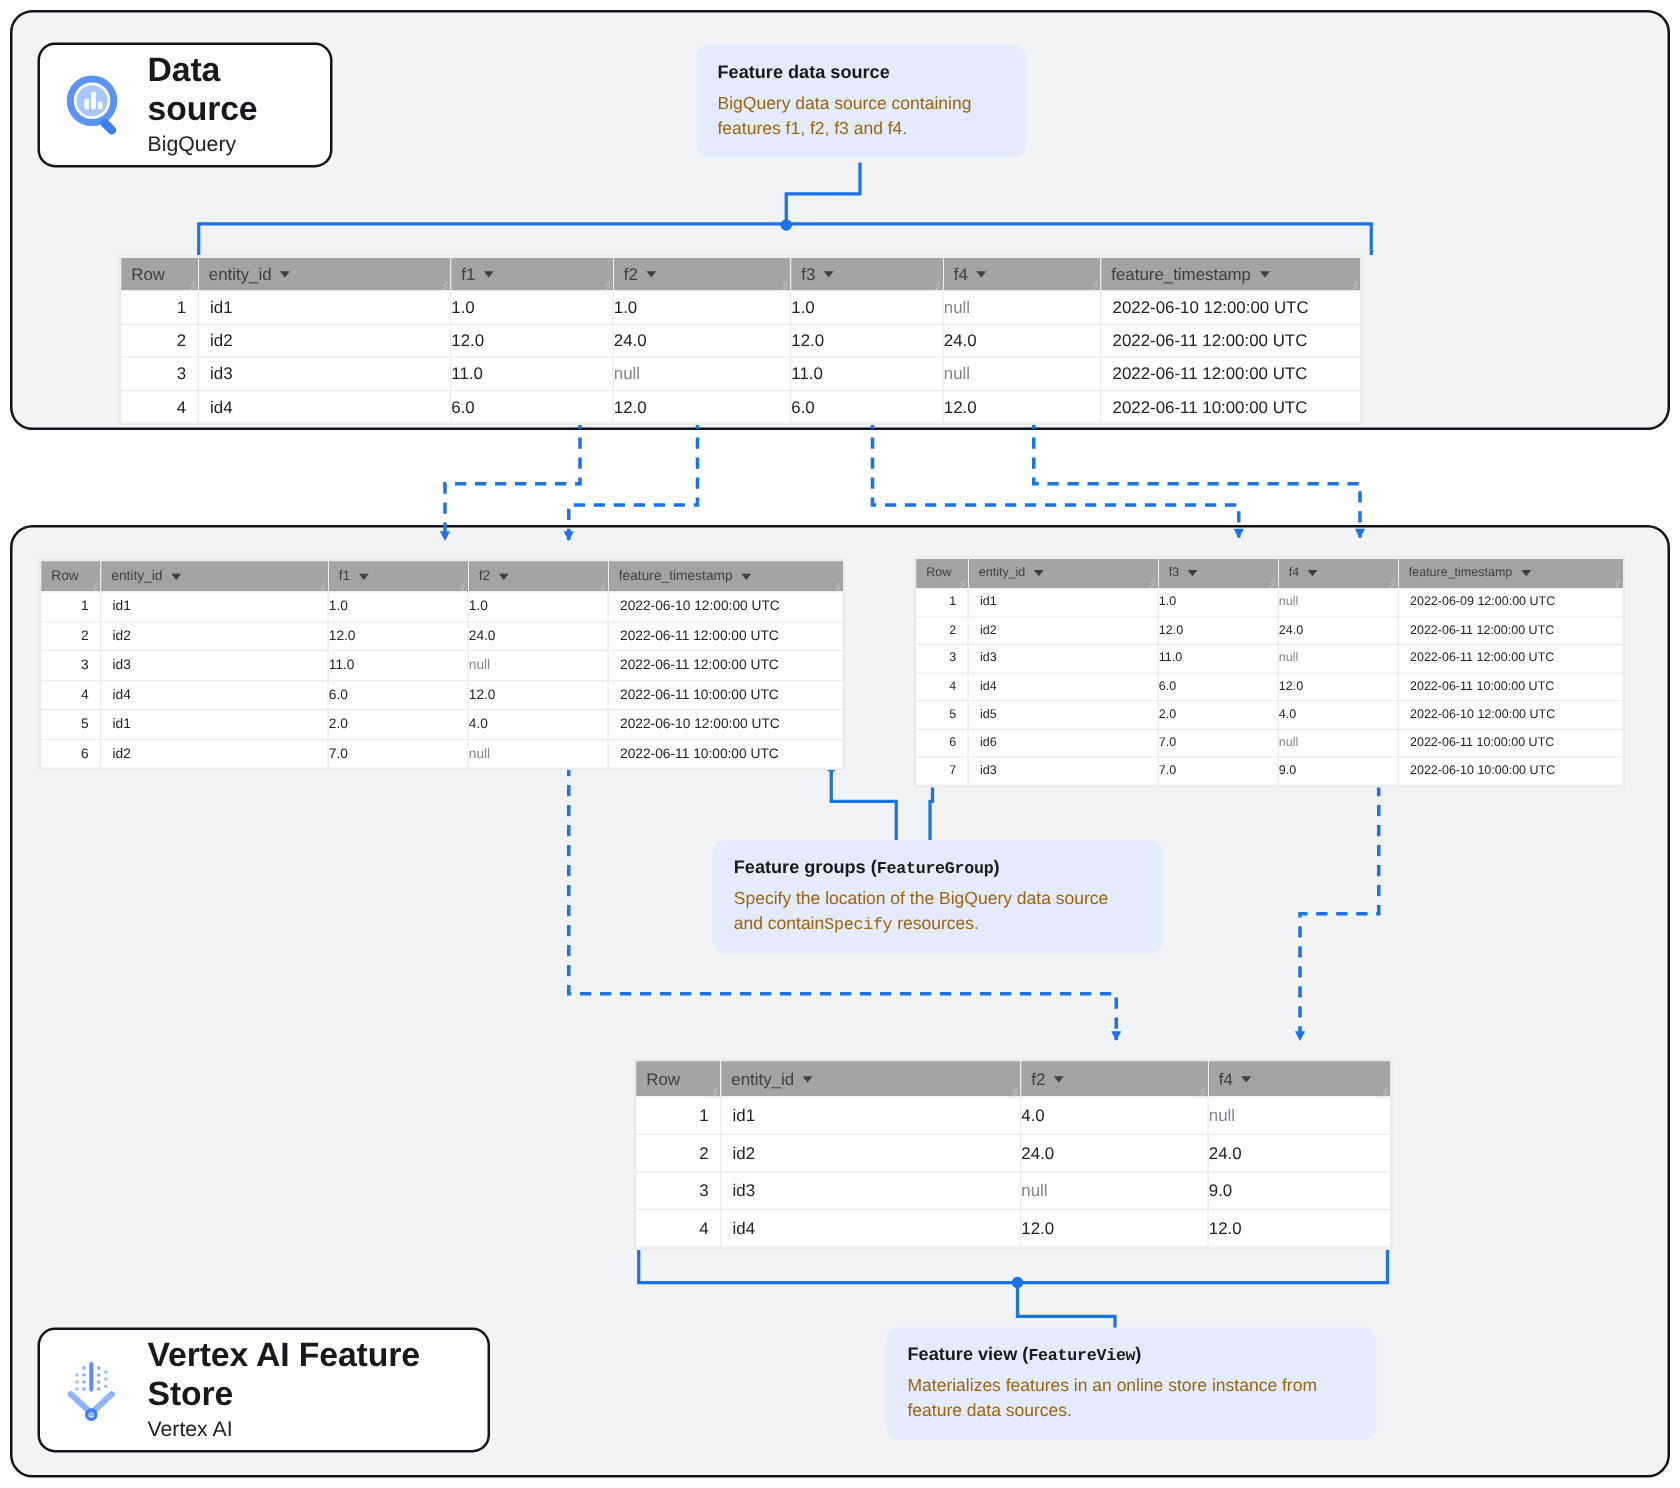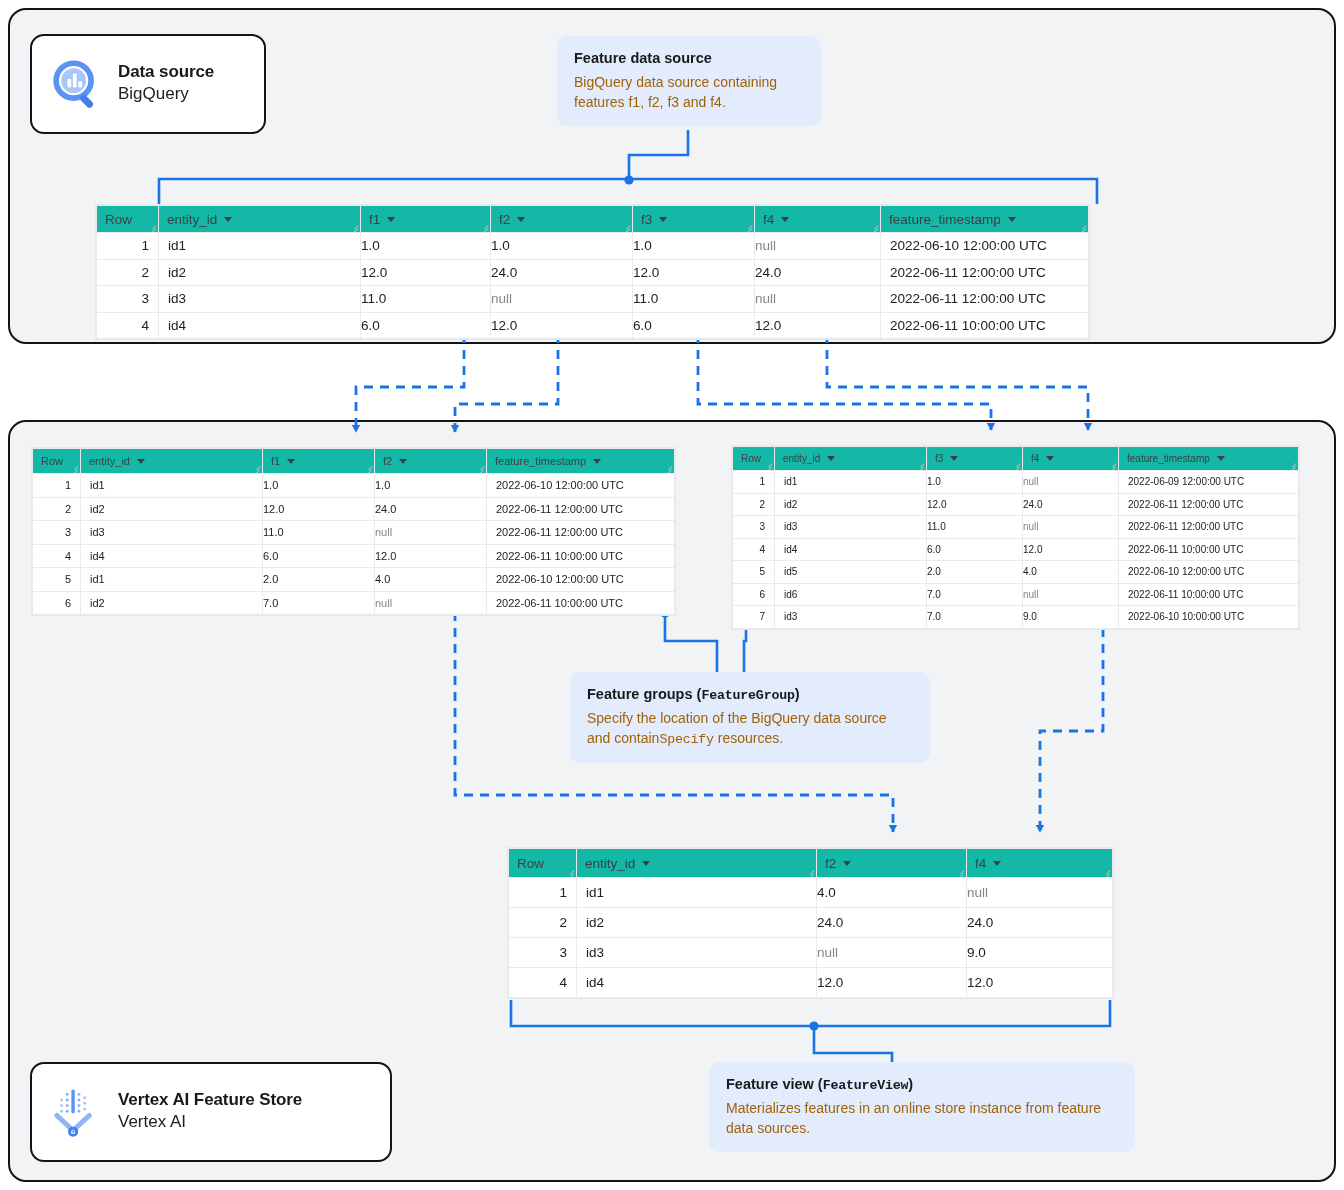"Data source" .logo-title { font-size: 17px -> 27px }
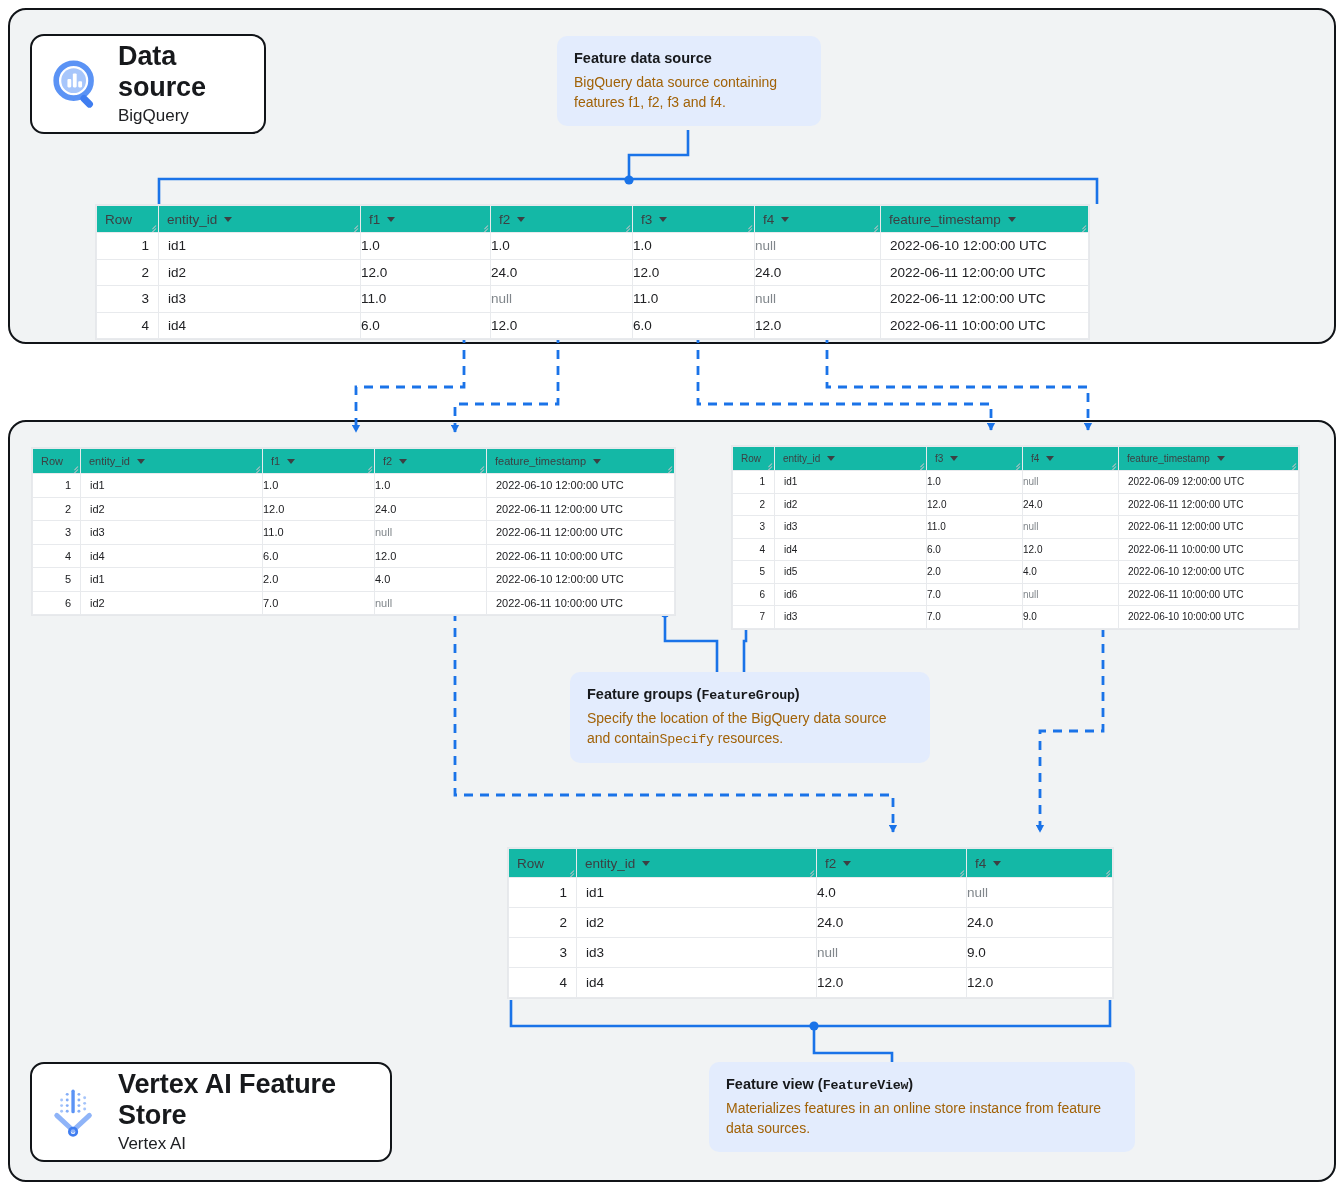"Row" .tbl thead th { background: #14b8a6 -> #a3a3a3 }
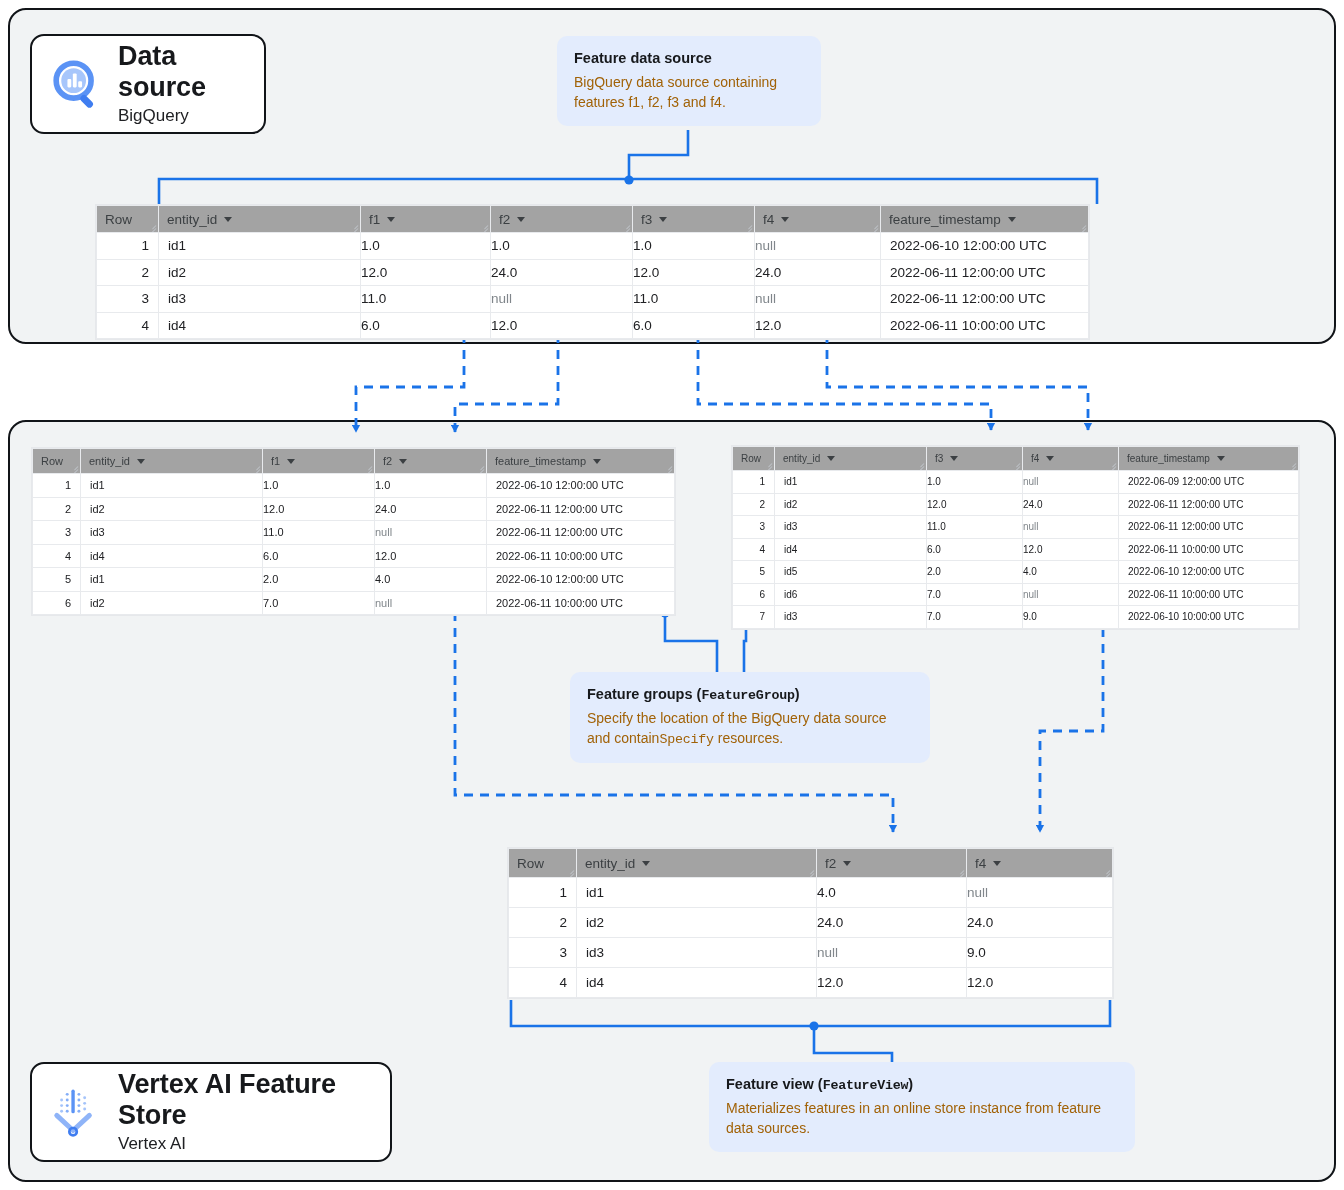"Feature view (FeatureView)" #callout-feature-view { width: 426px -> 392px }
